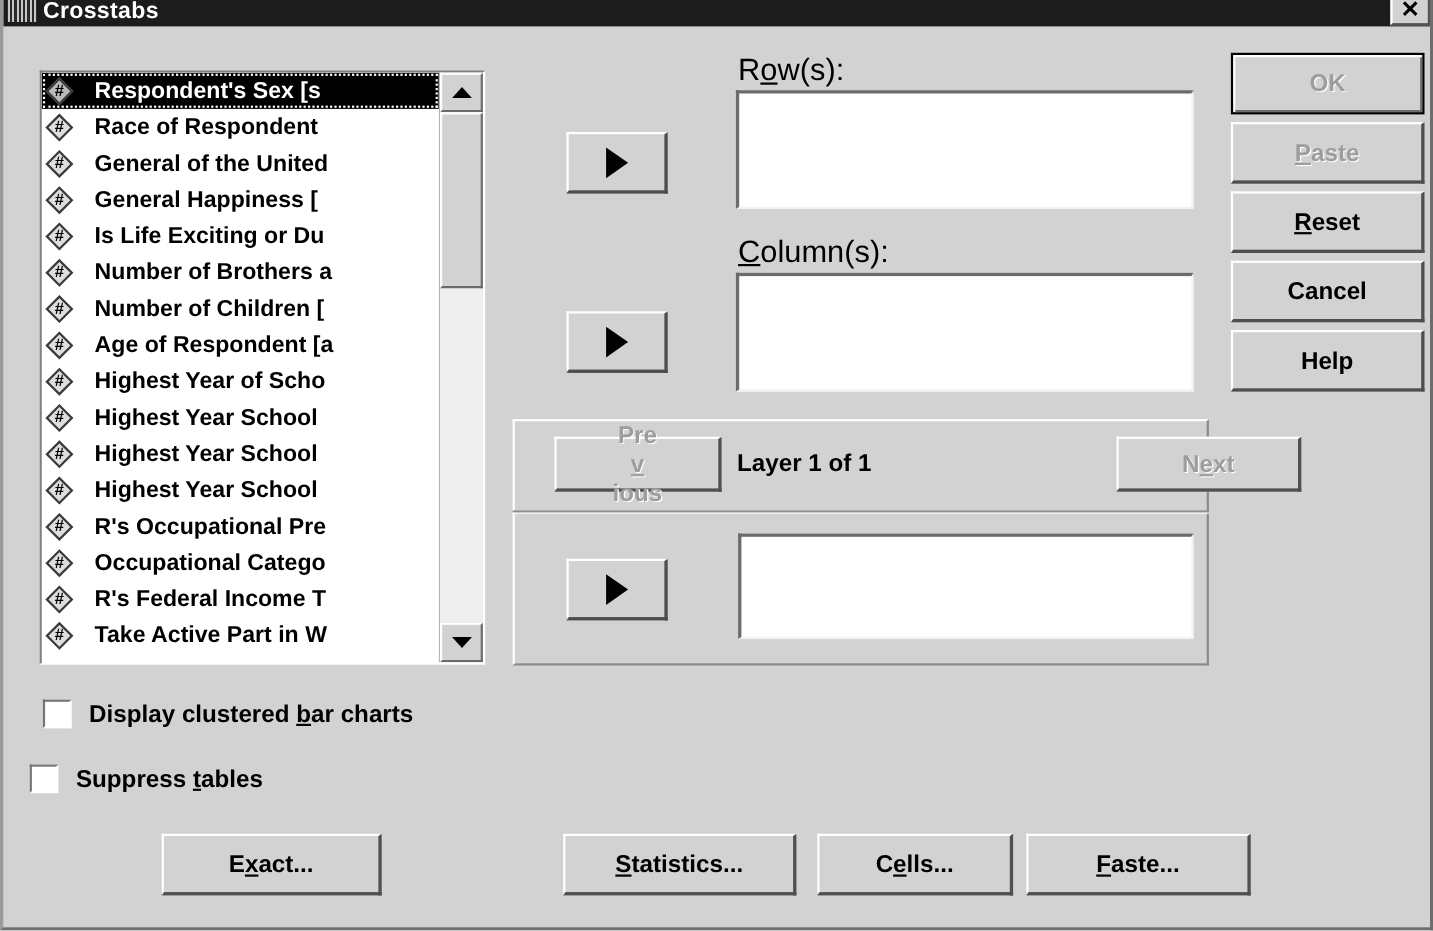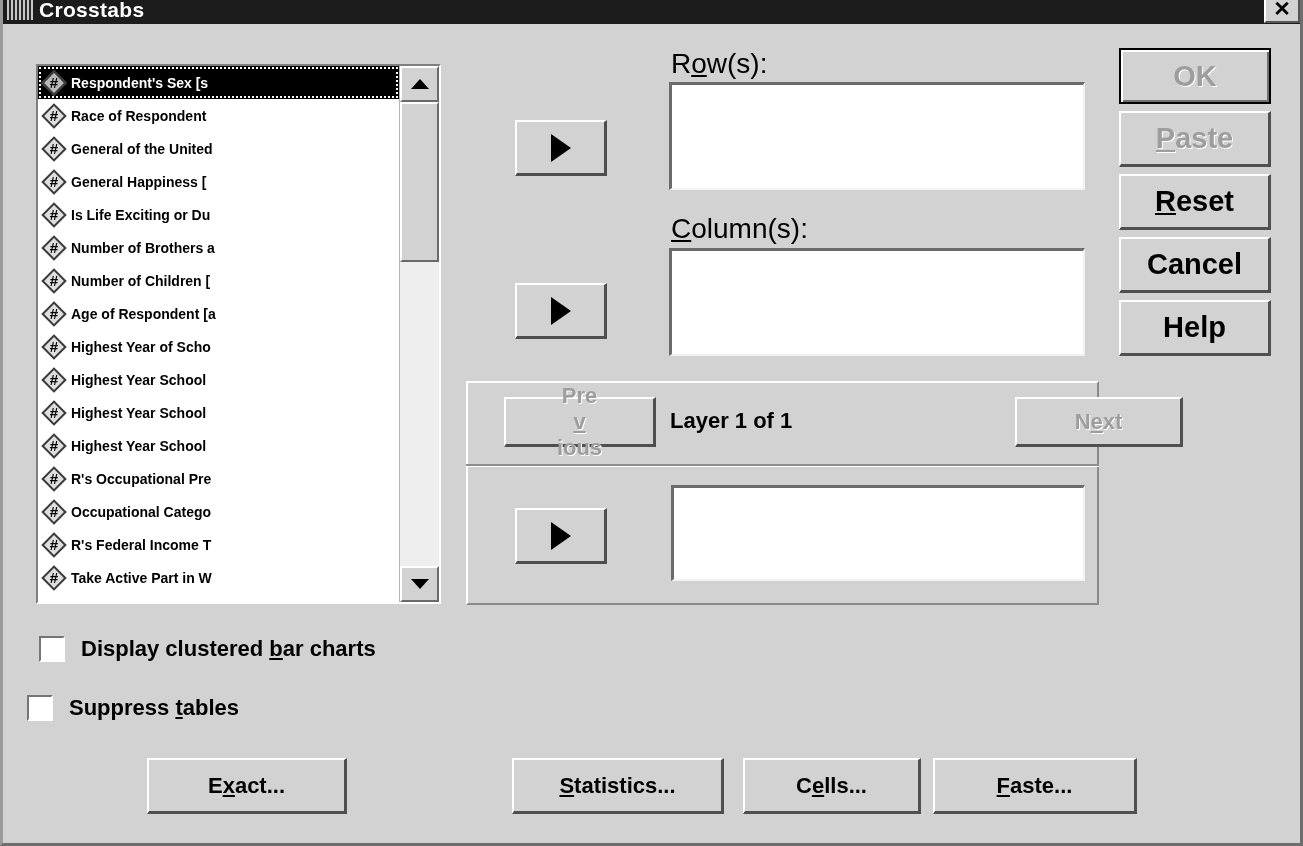"Respondent's Sex [s" .var-item .var-label { font-size: 14px -> 21px; margin-left: 4px -> 19px }
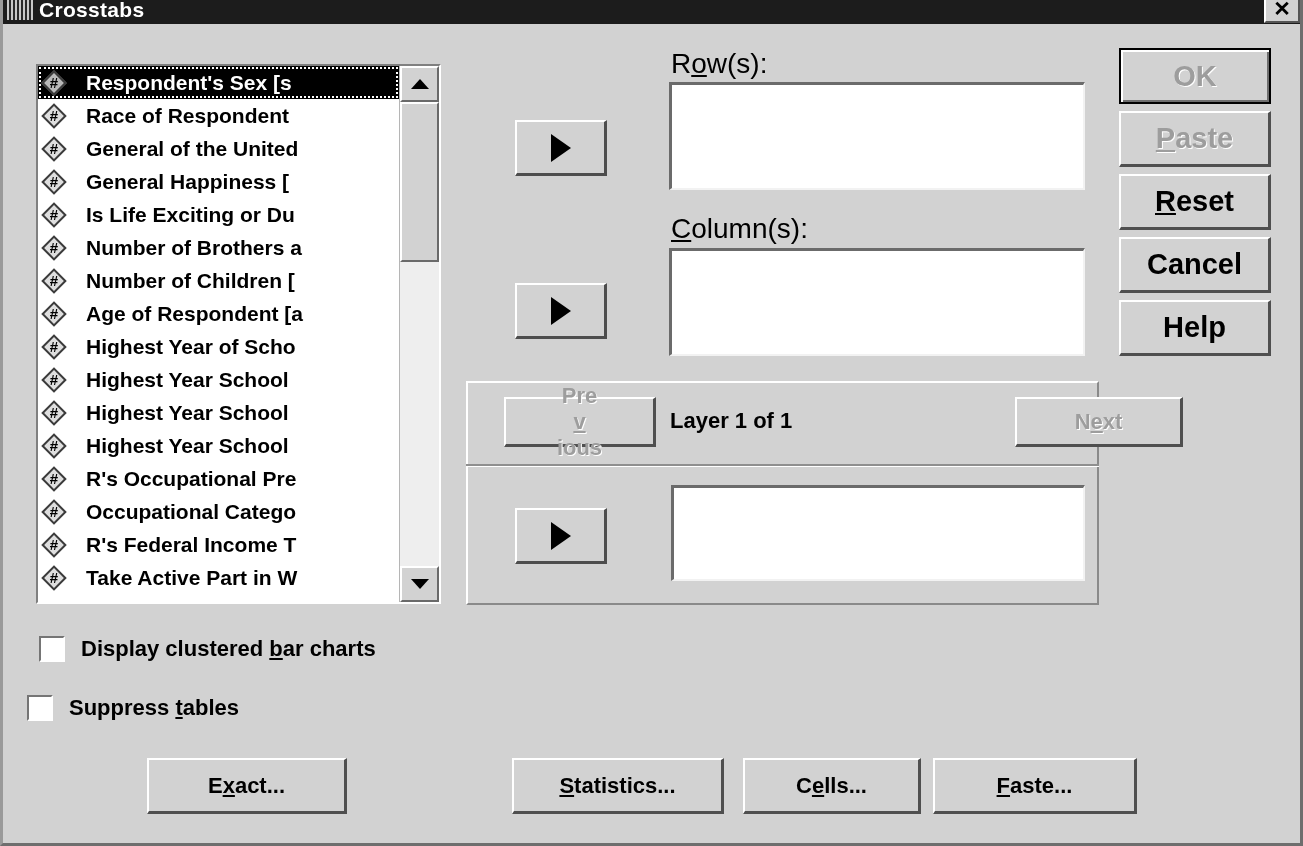"OK" .cmd-btn { font-size: 29px -> 22px; width: 152px -> 176px }
